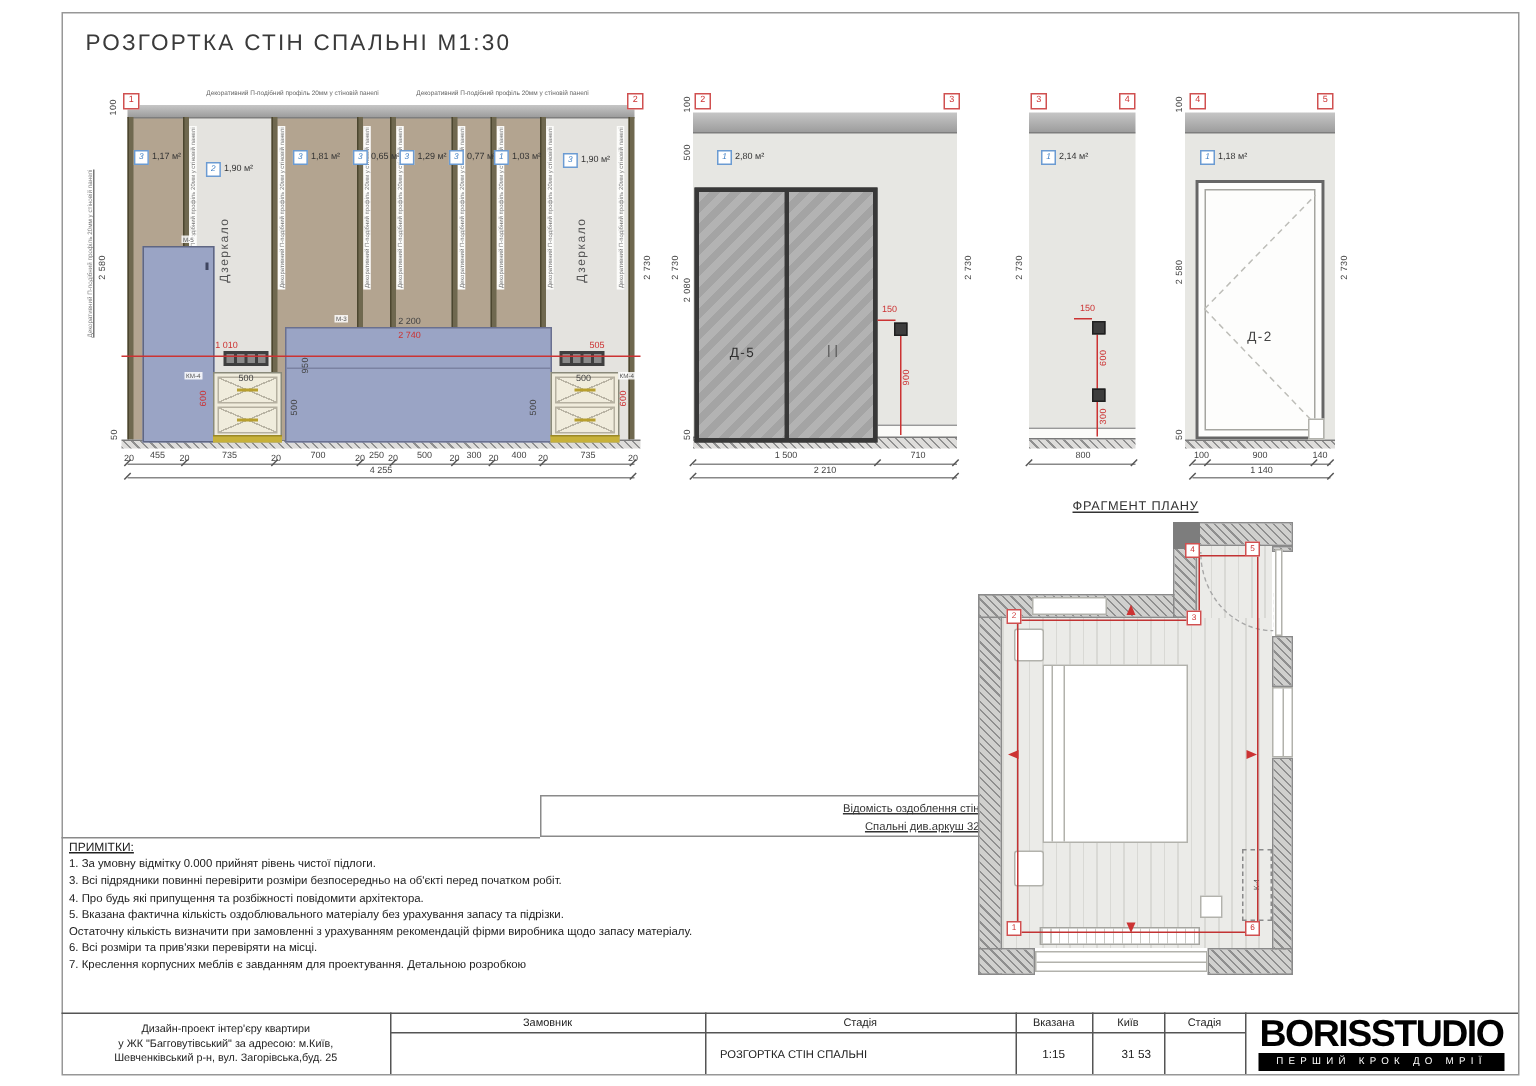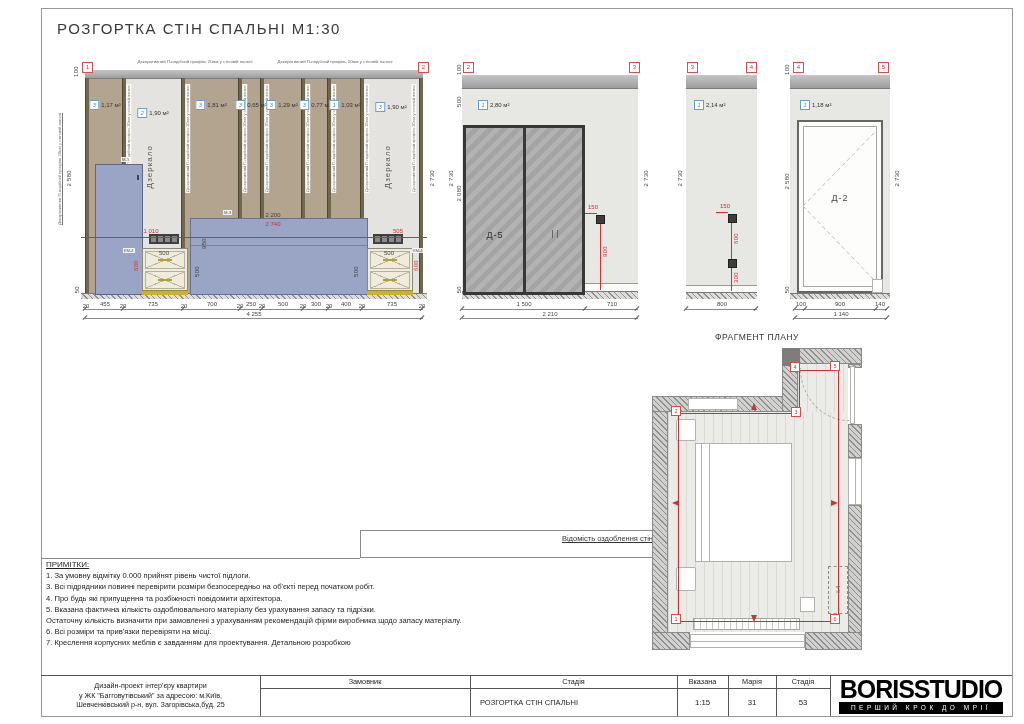"Д-2" span.door-label { top: 198px -> 224px }
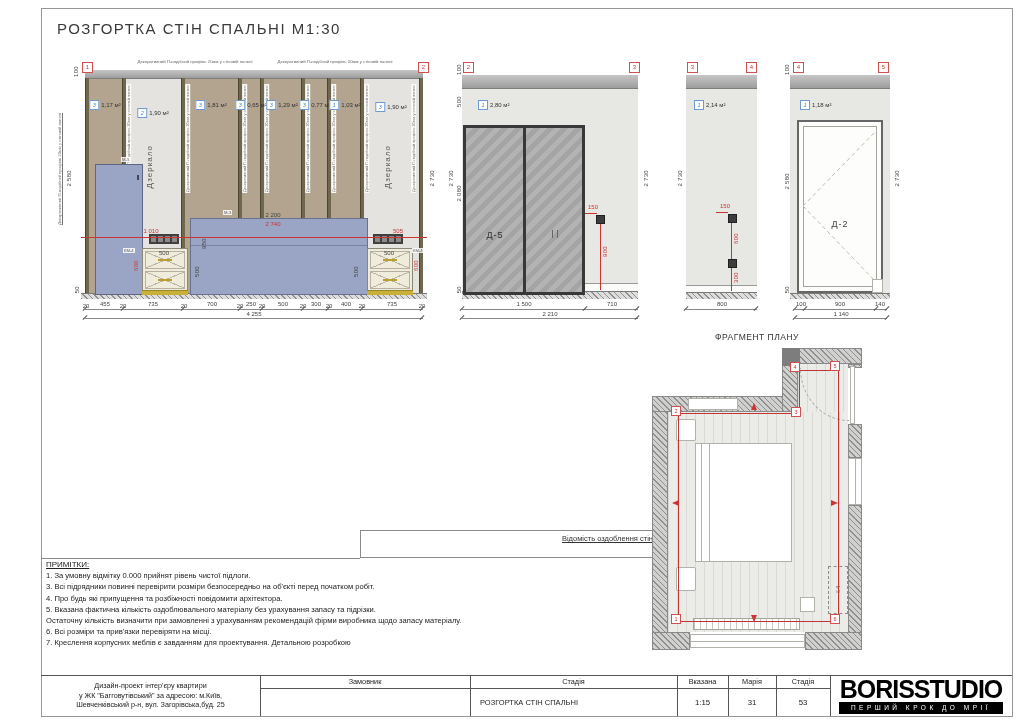"ФРАГМЕНТ ПЛАНУ" .plan-title { text-decoration: none -> underline }
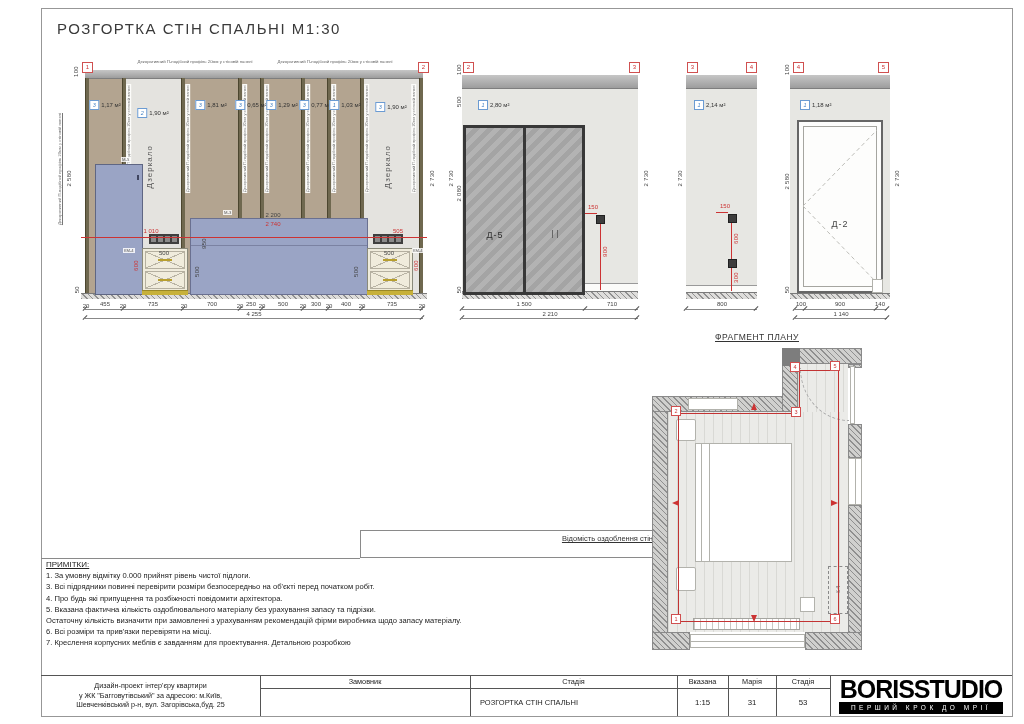"Спальні див.аркуш 32" div { html: none -> <div>Спальні див.аркуш 32</div> }
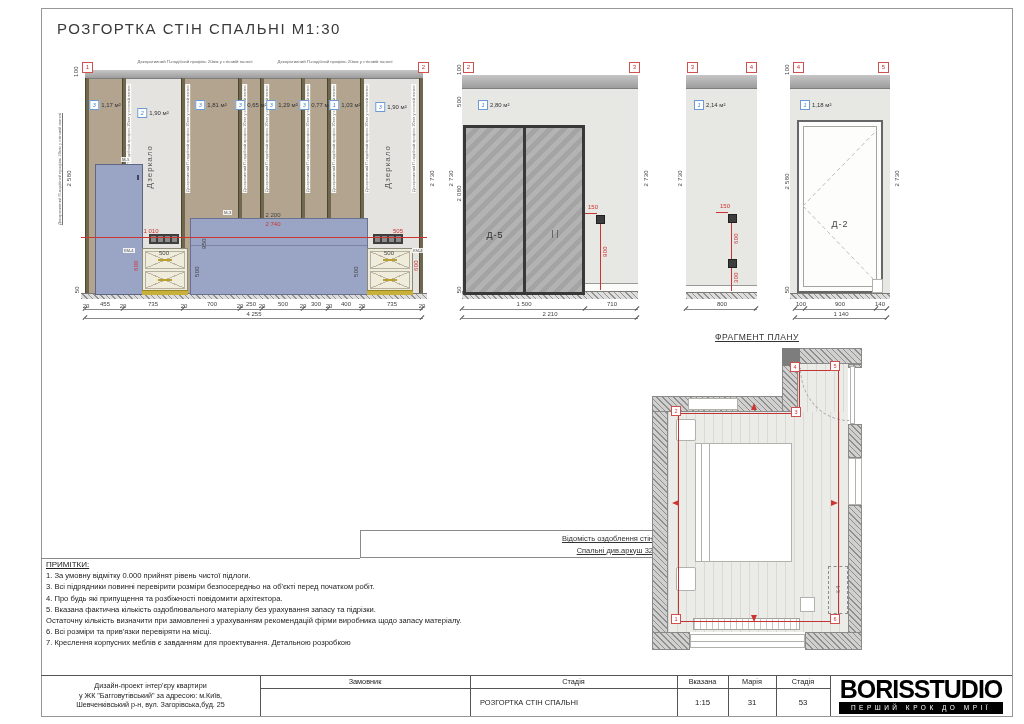"Марія" div.tb-cell { text: Марія -> Київ }
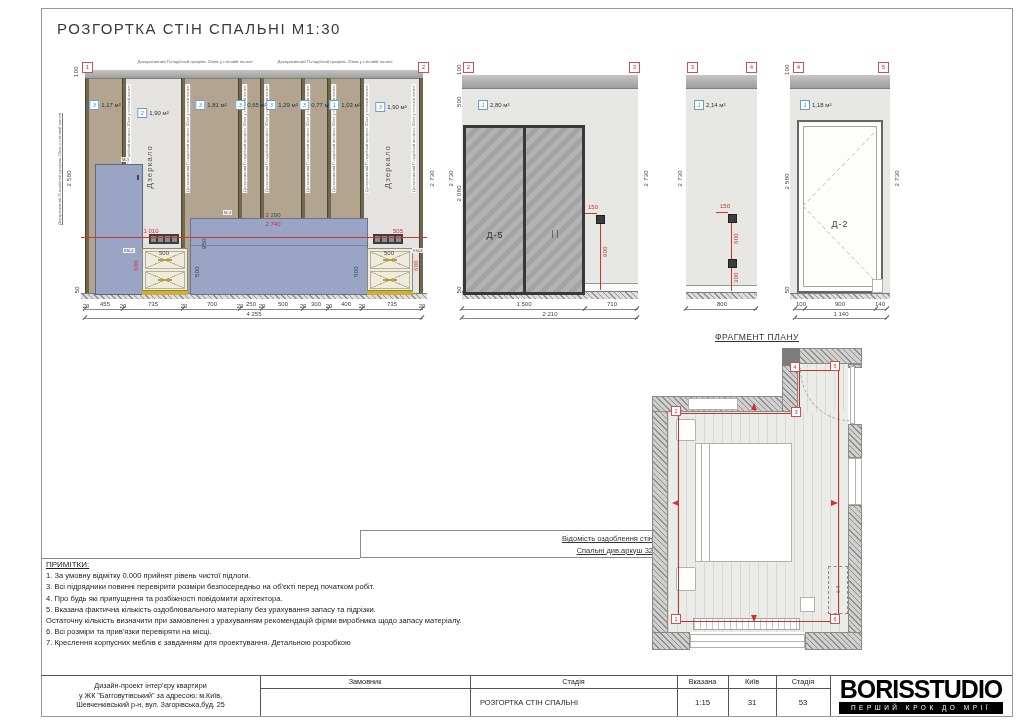"53" div.tb-cell { left: 776px -> 736px }
